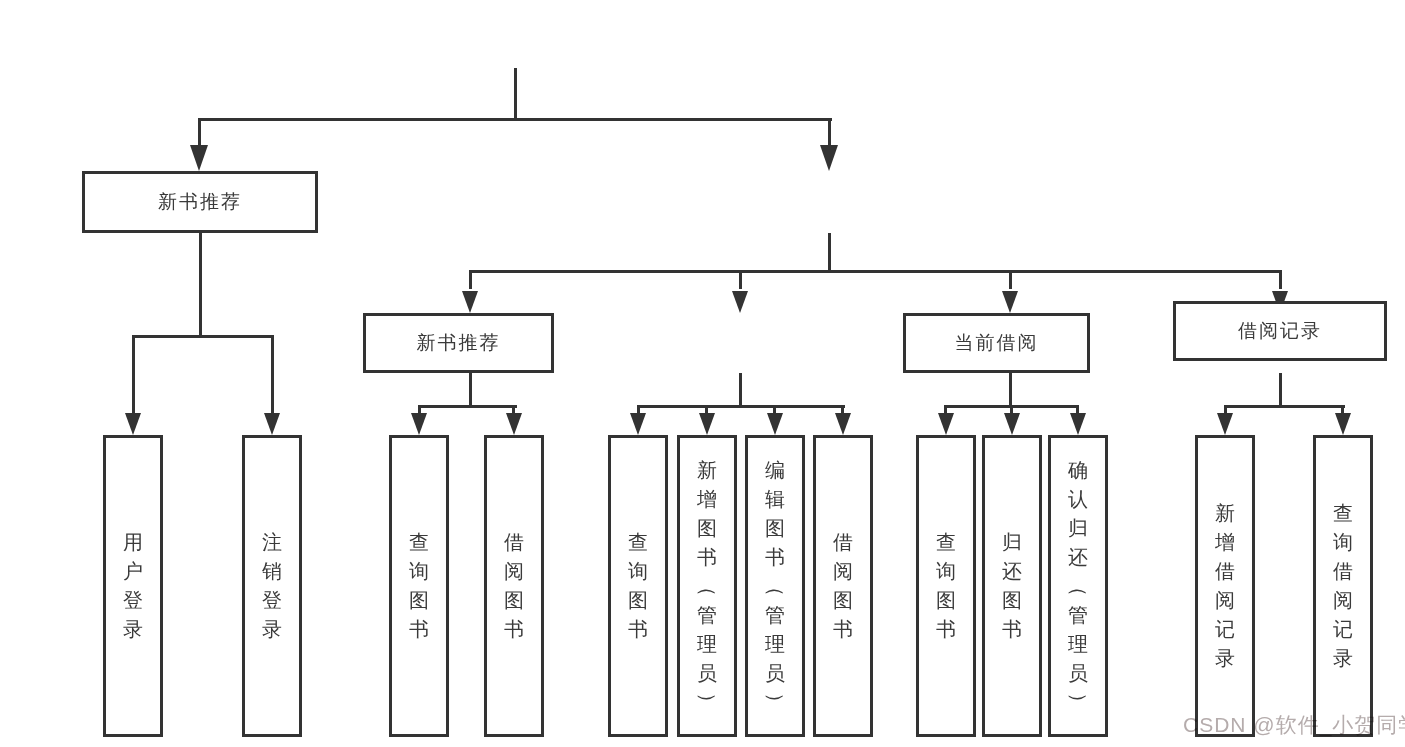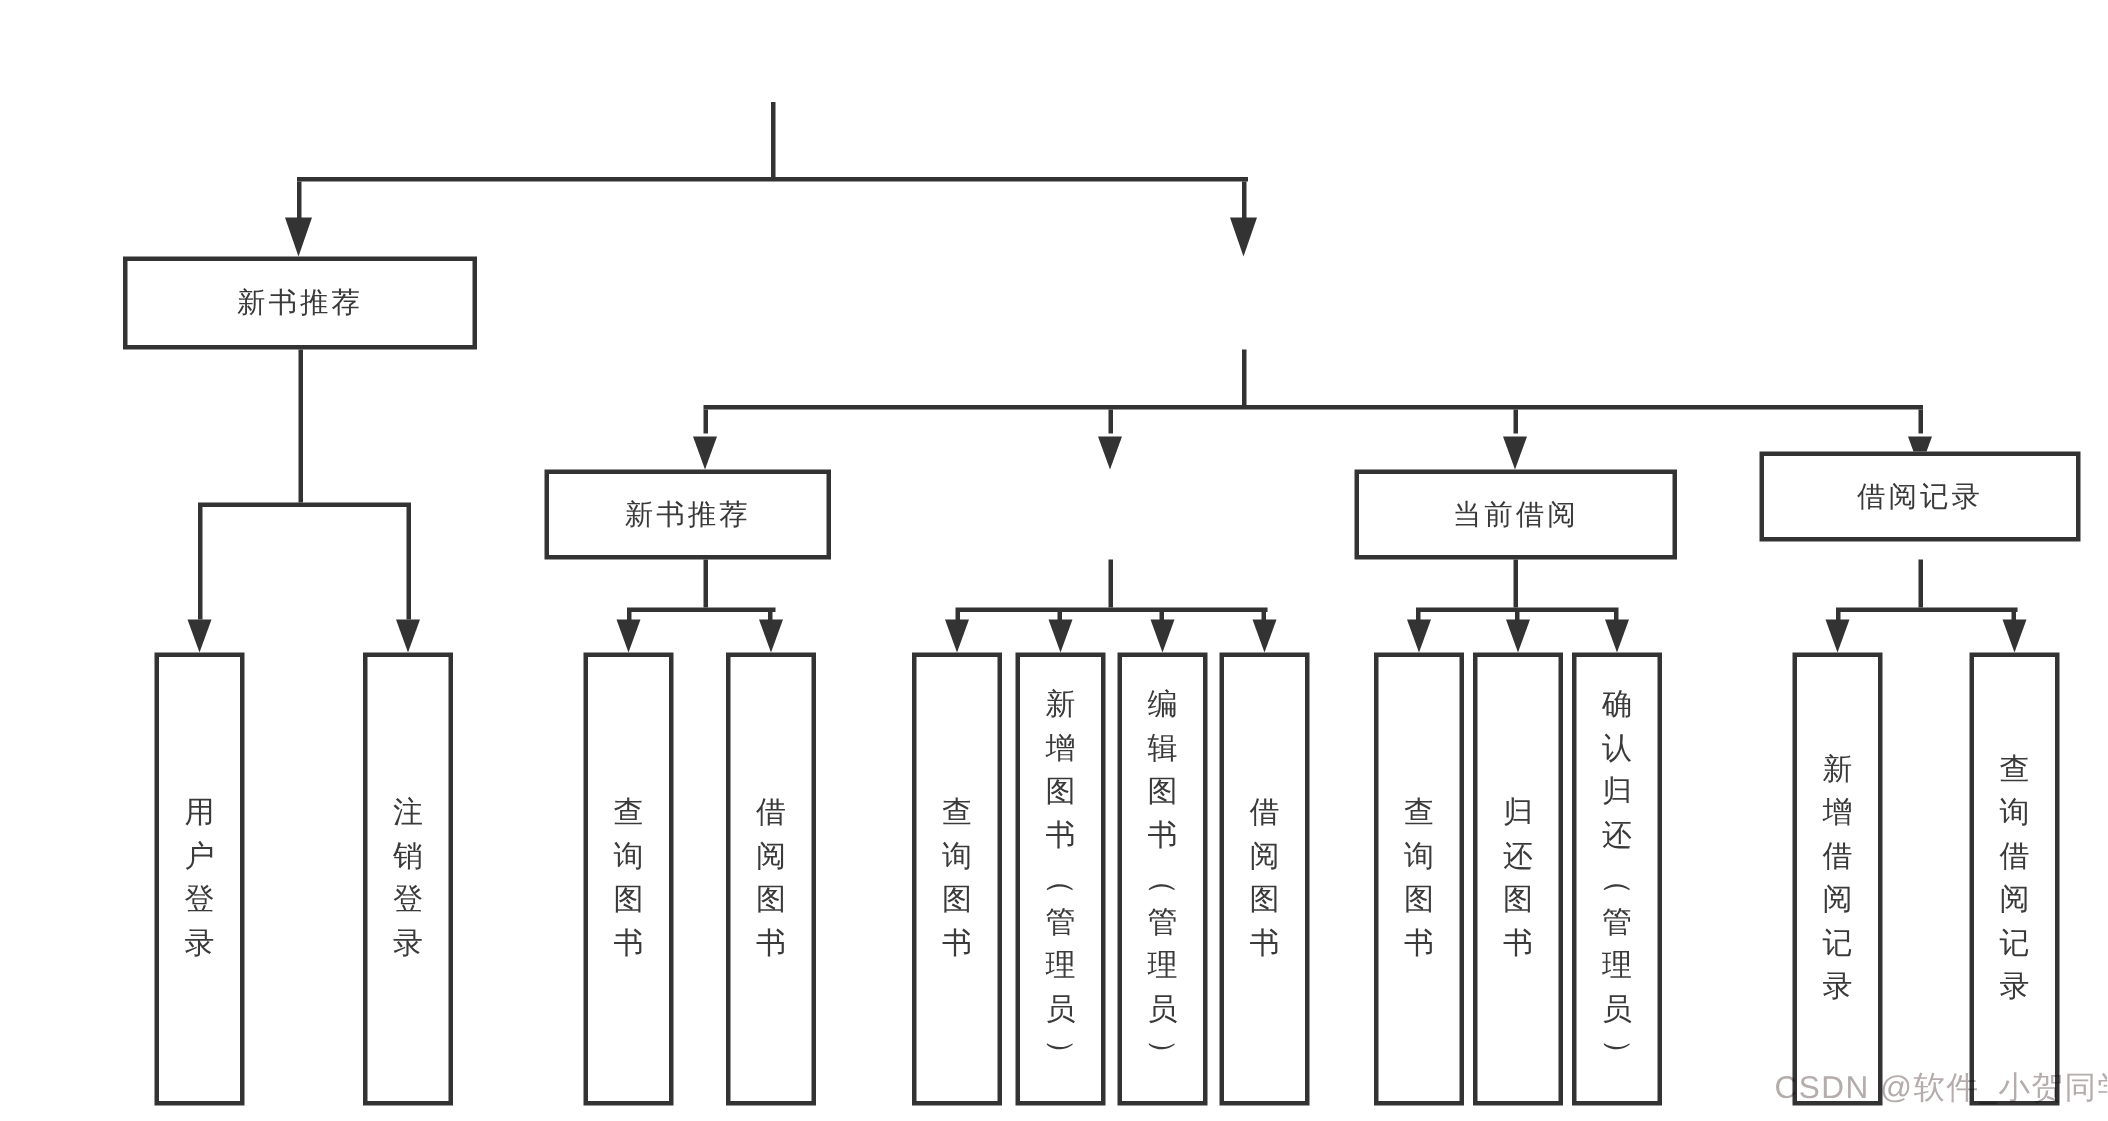"当前借阅" div.node { width: 215px -> 187px }
